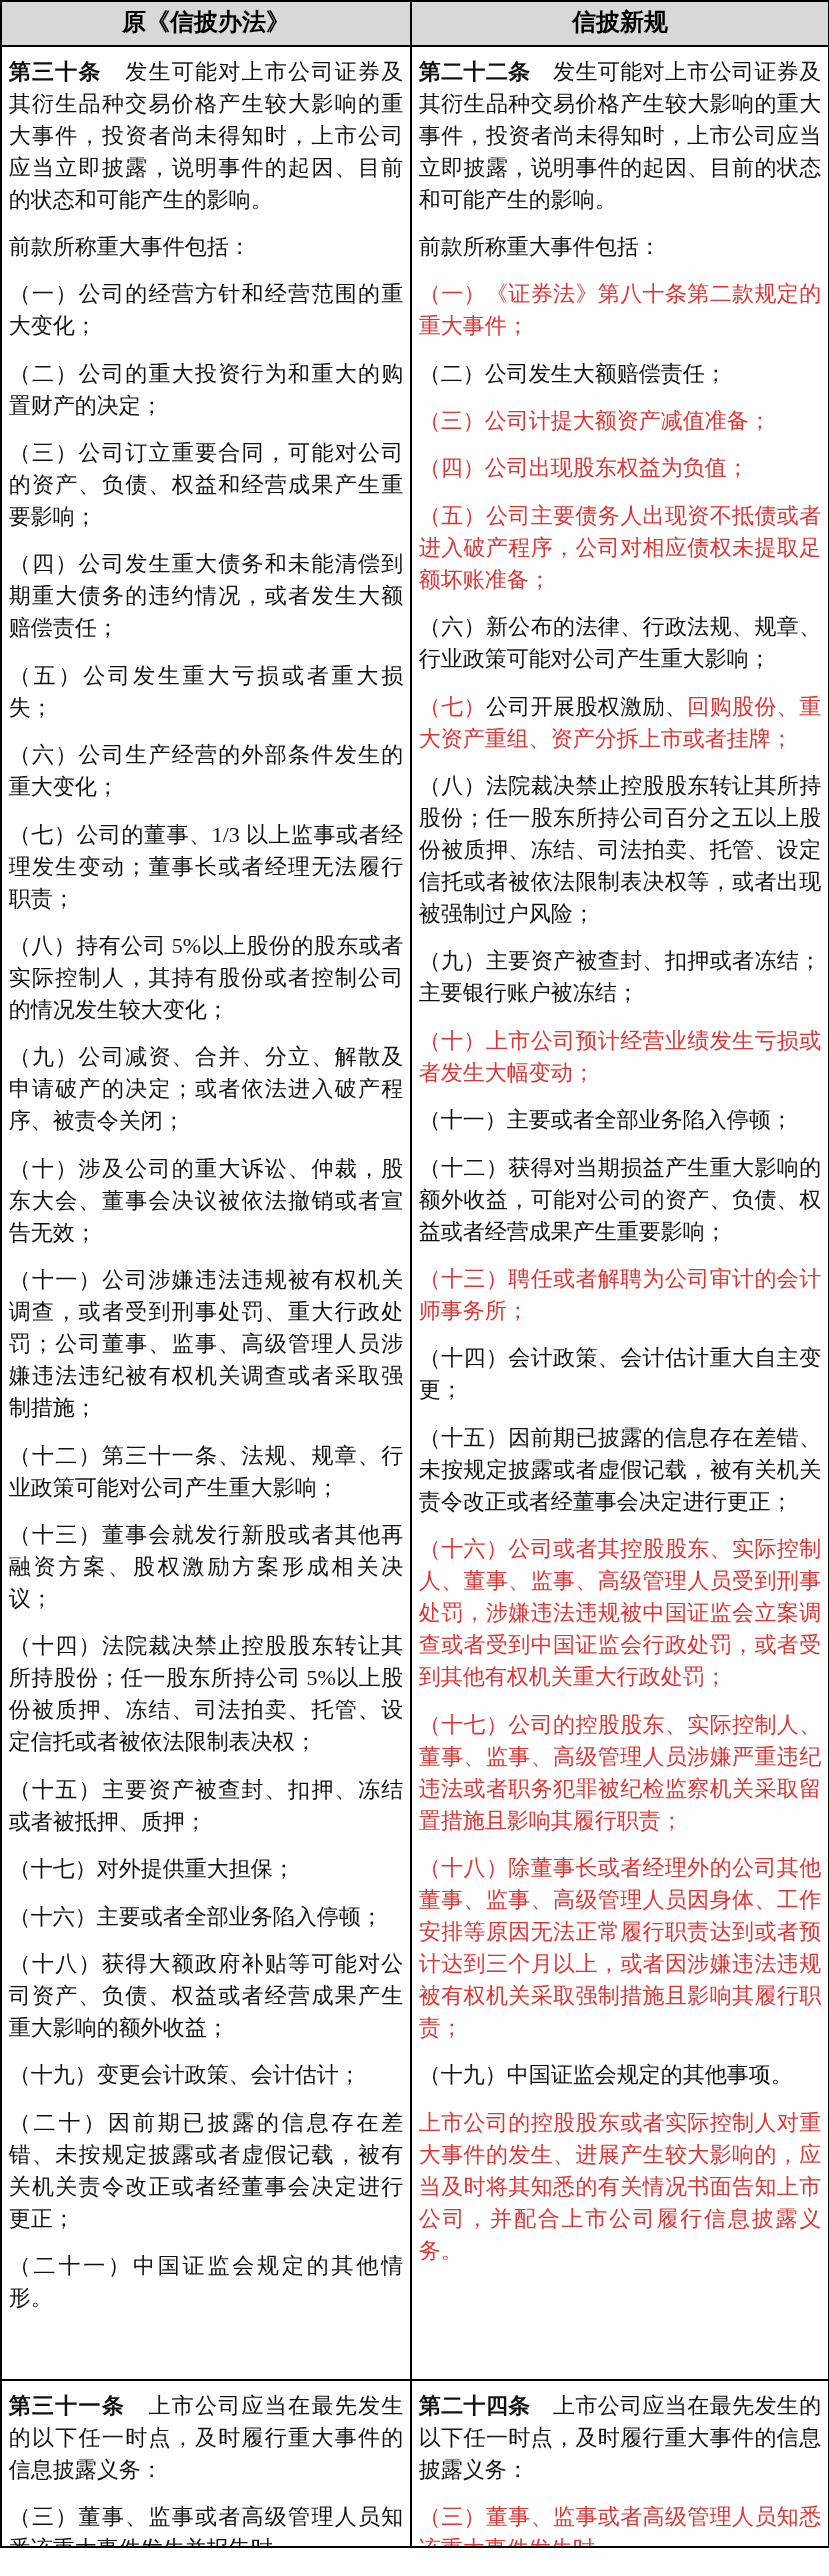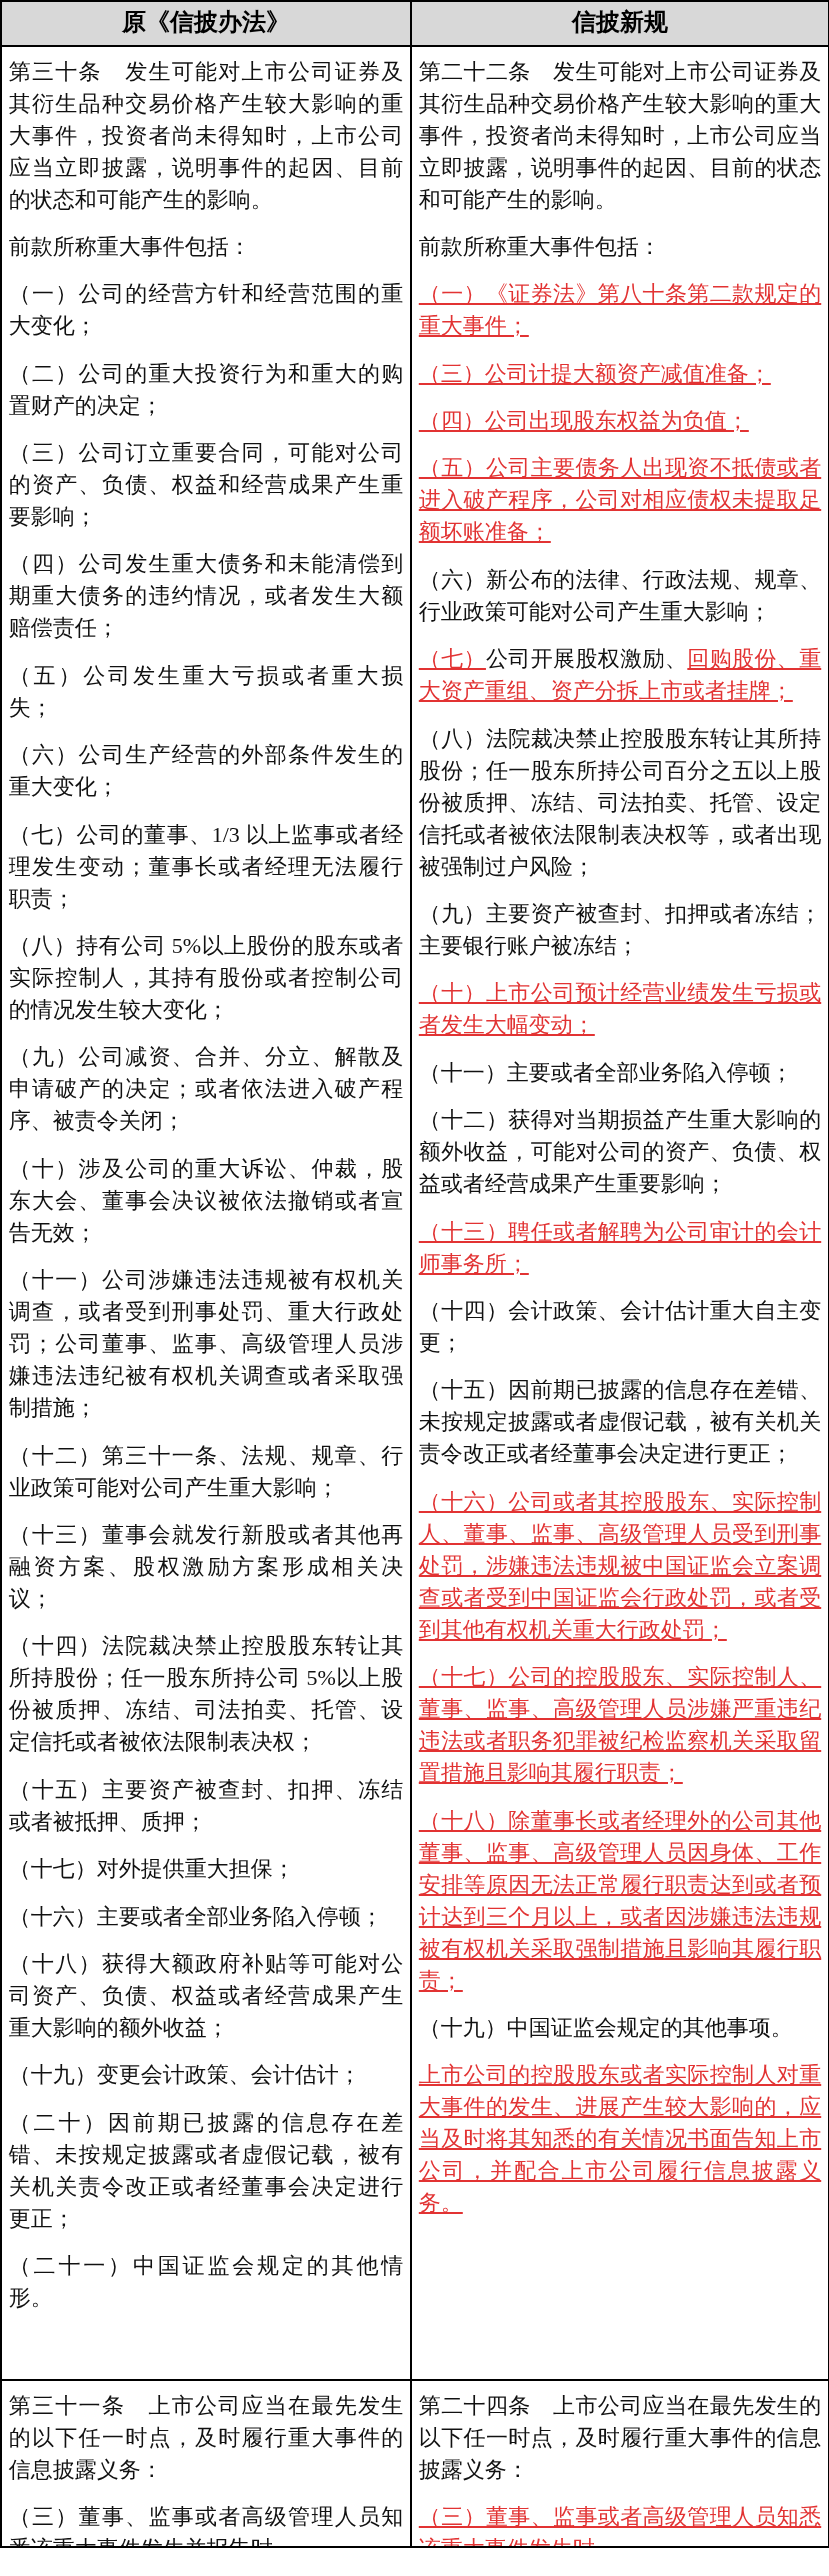"第三十条" .bold { font-weight: normal -> bold }
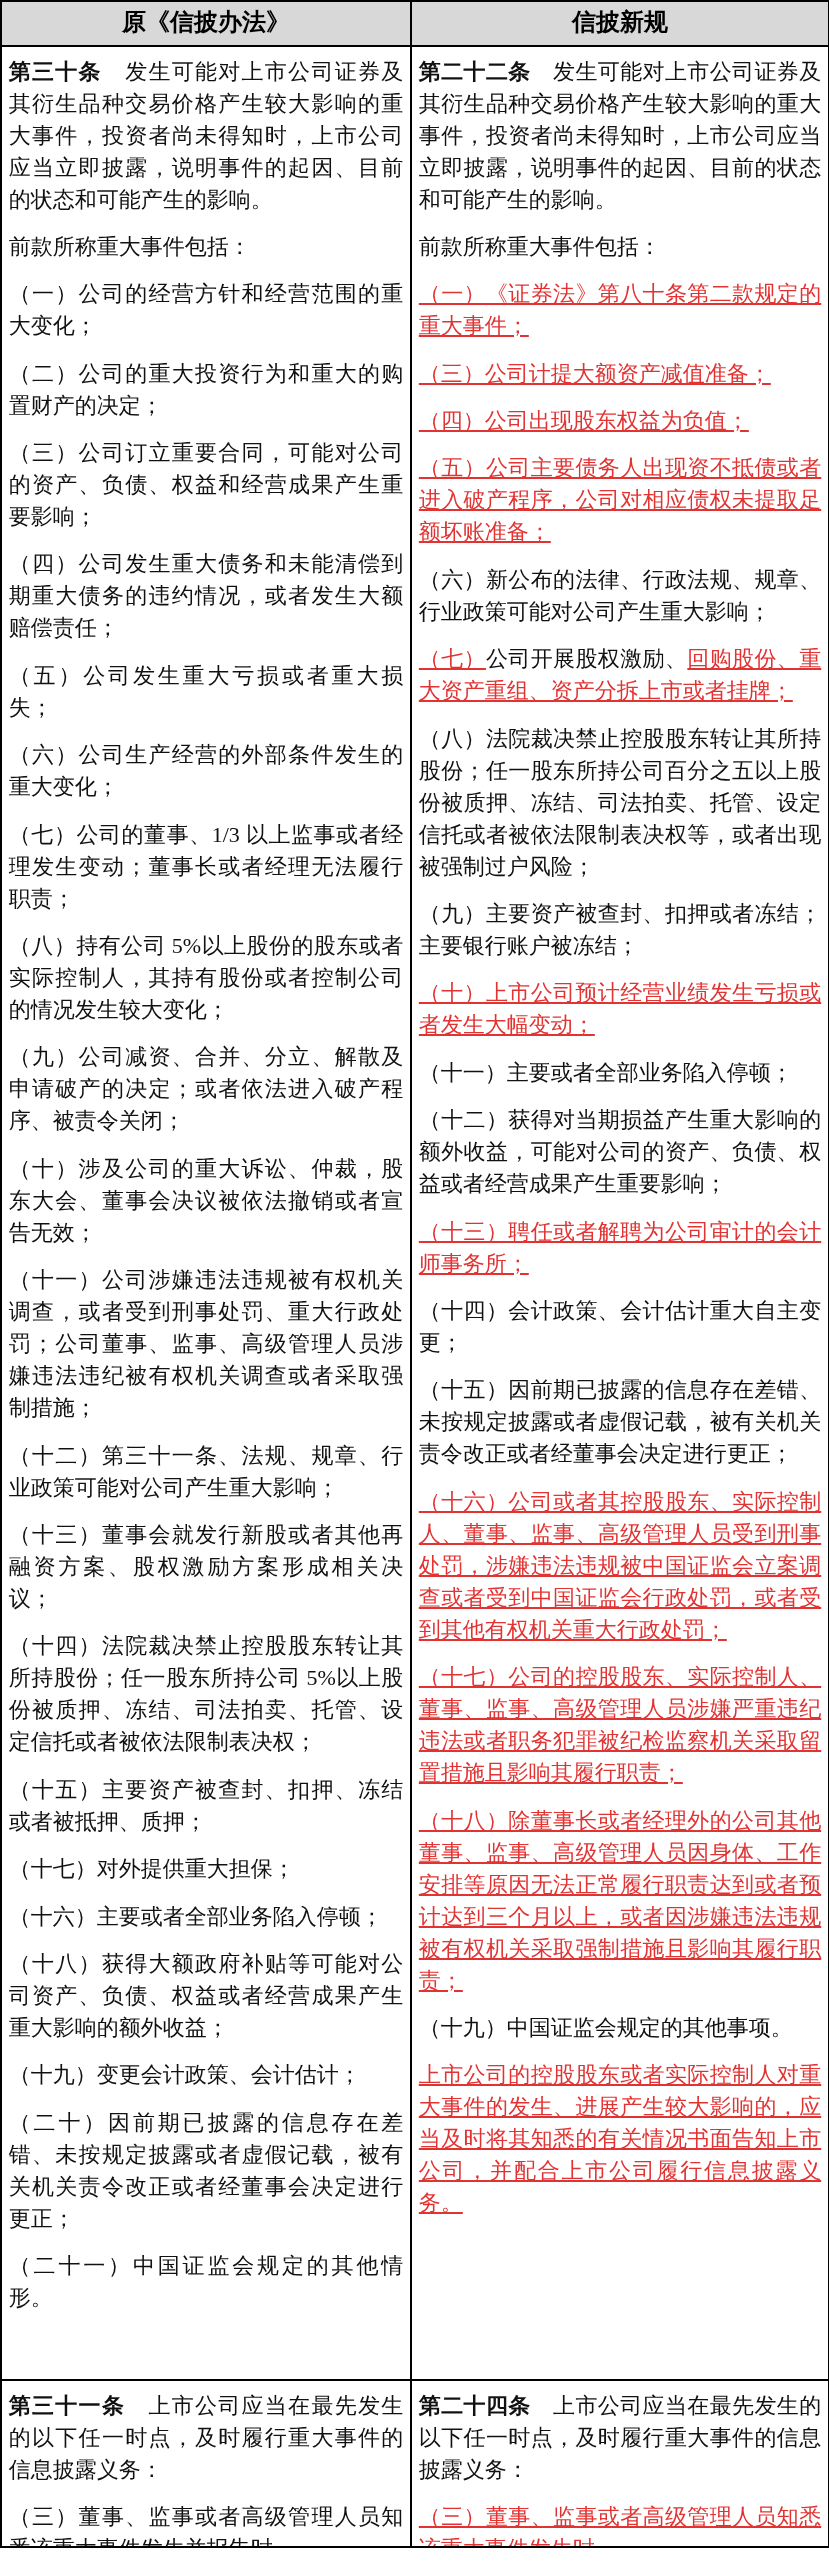"（一）《证券法》第八十条第二款规定的重大事件；" .red { text-decoration: underline -> none }
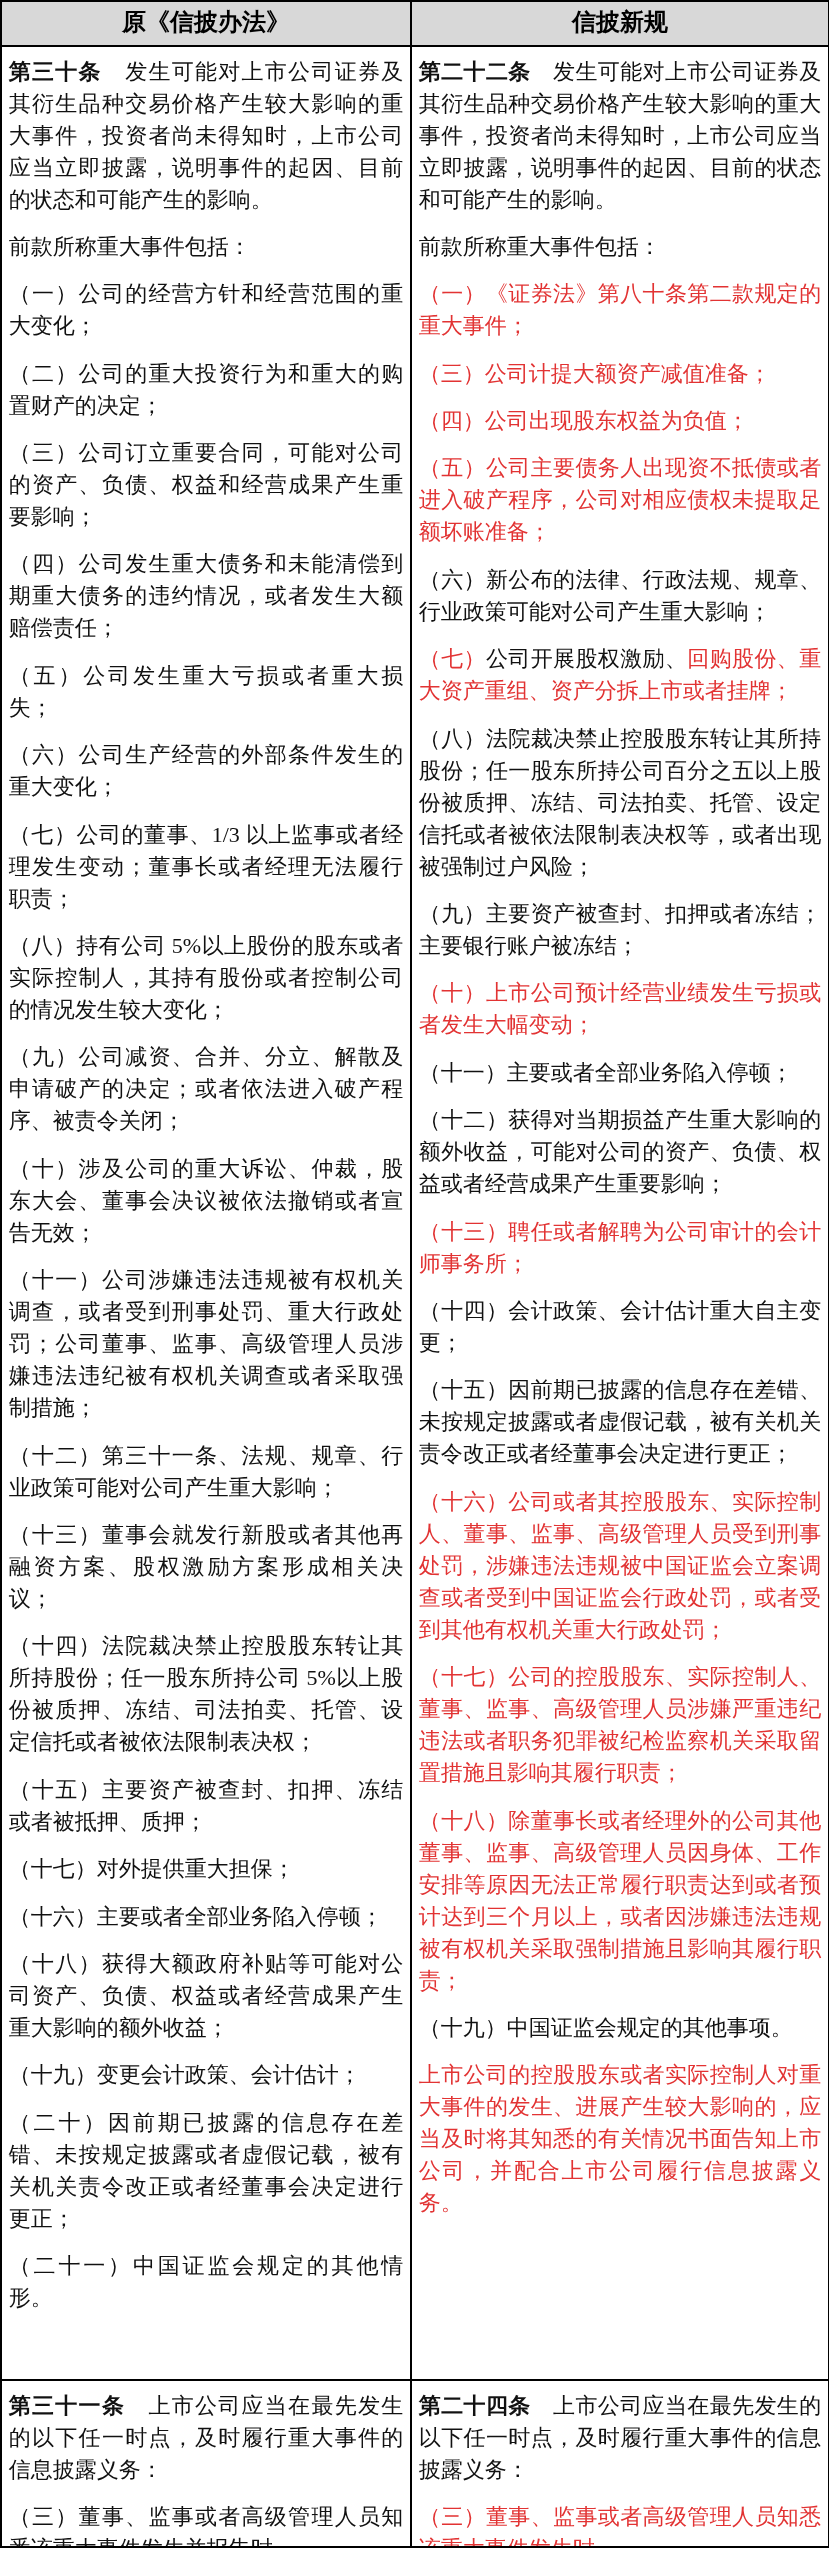"（二）公司发生大额赔偿责任；" div.para { html: none -> <div><span>（二）公司发生大额赔偿责任；</span></div> }
